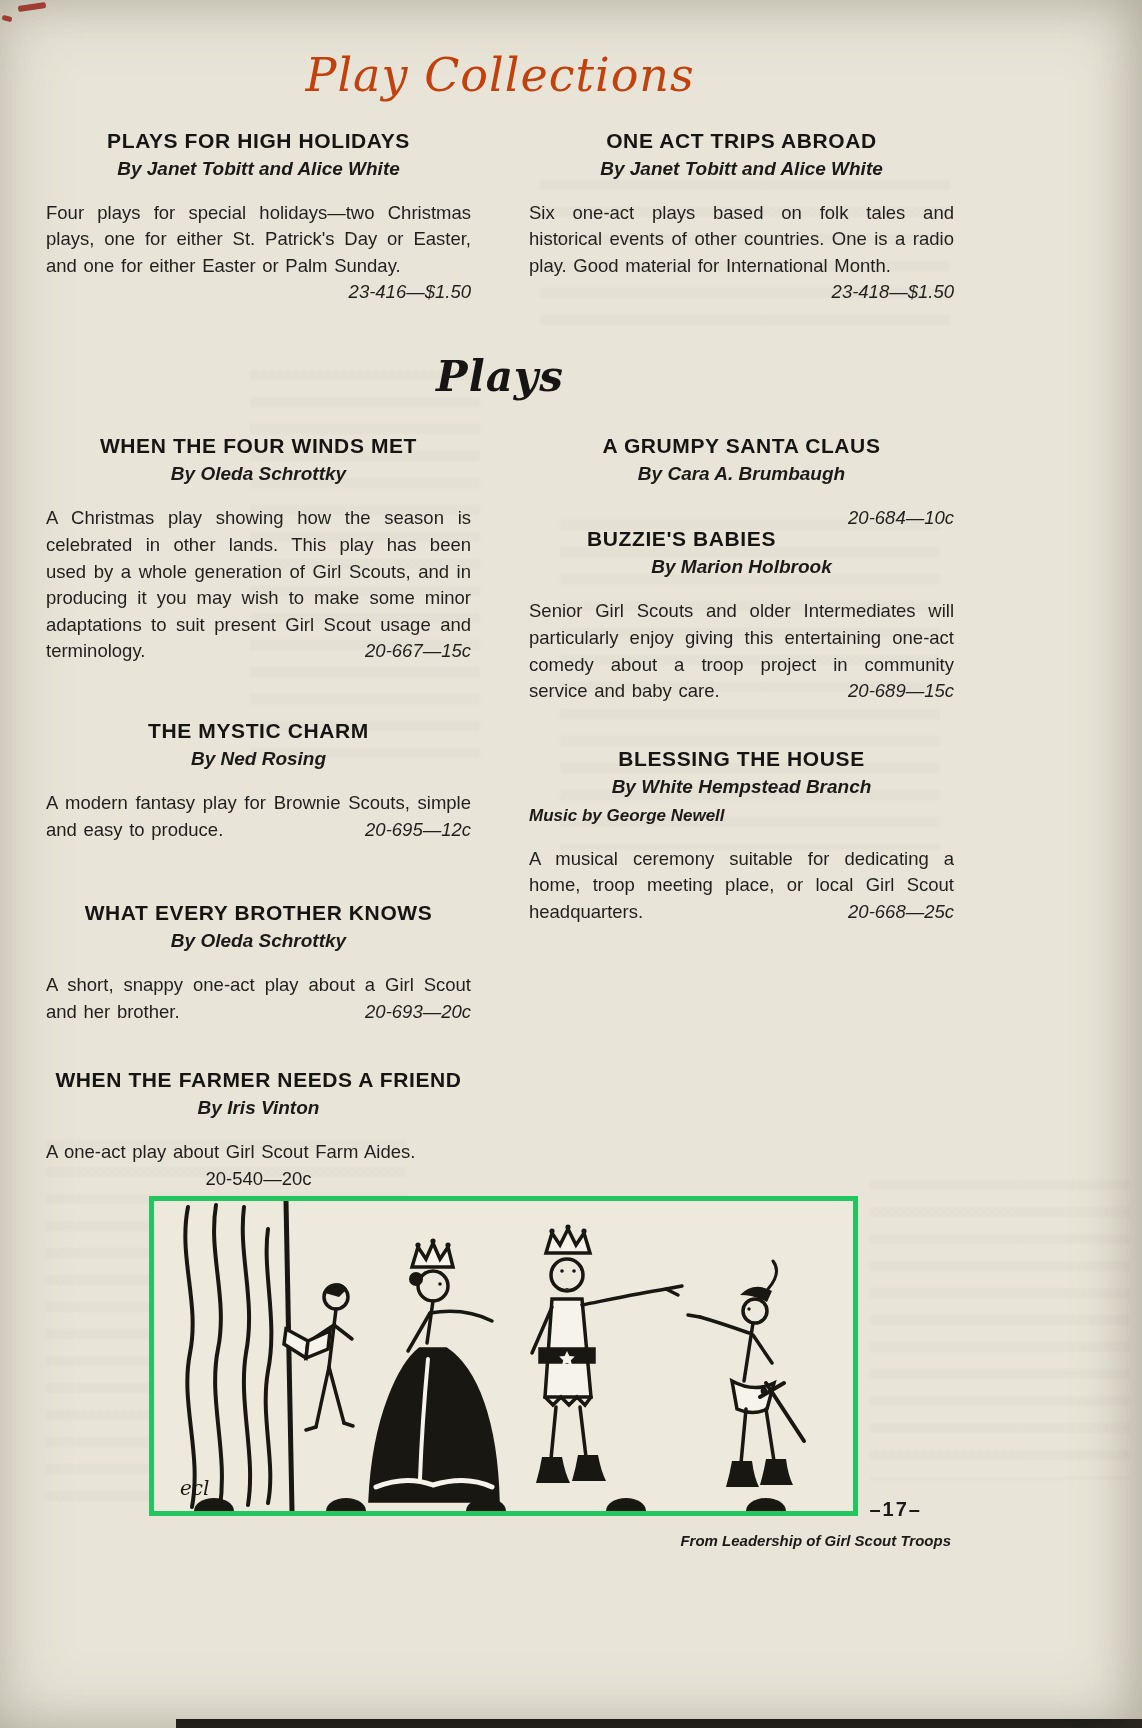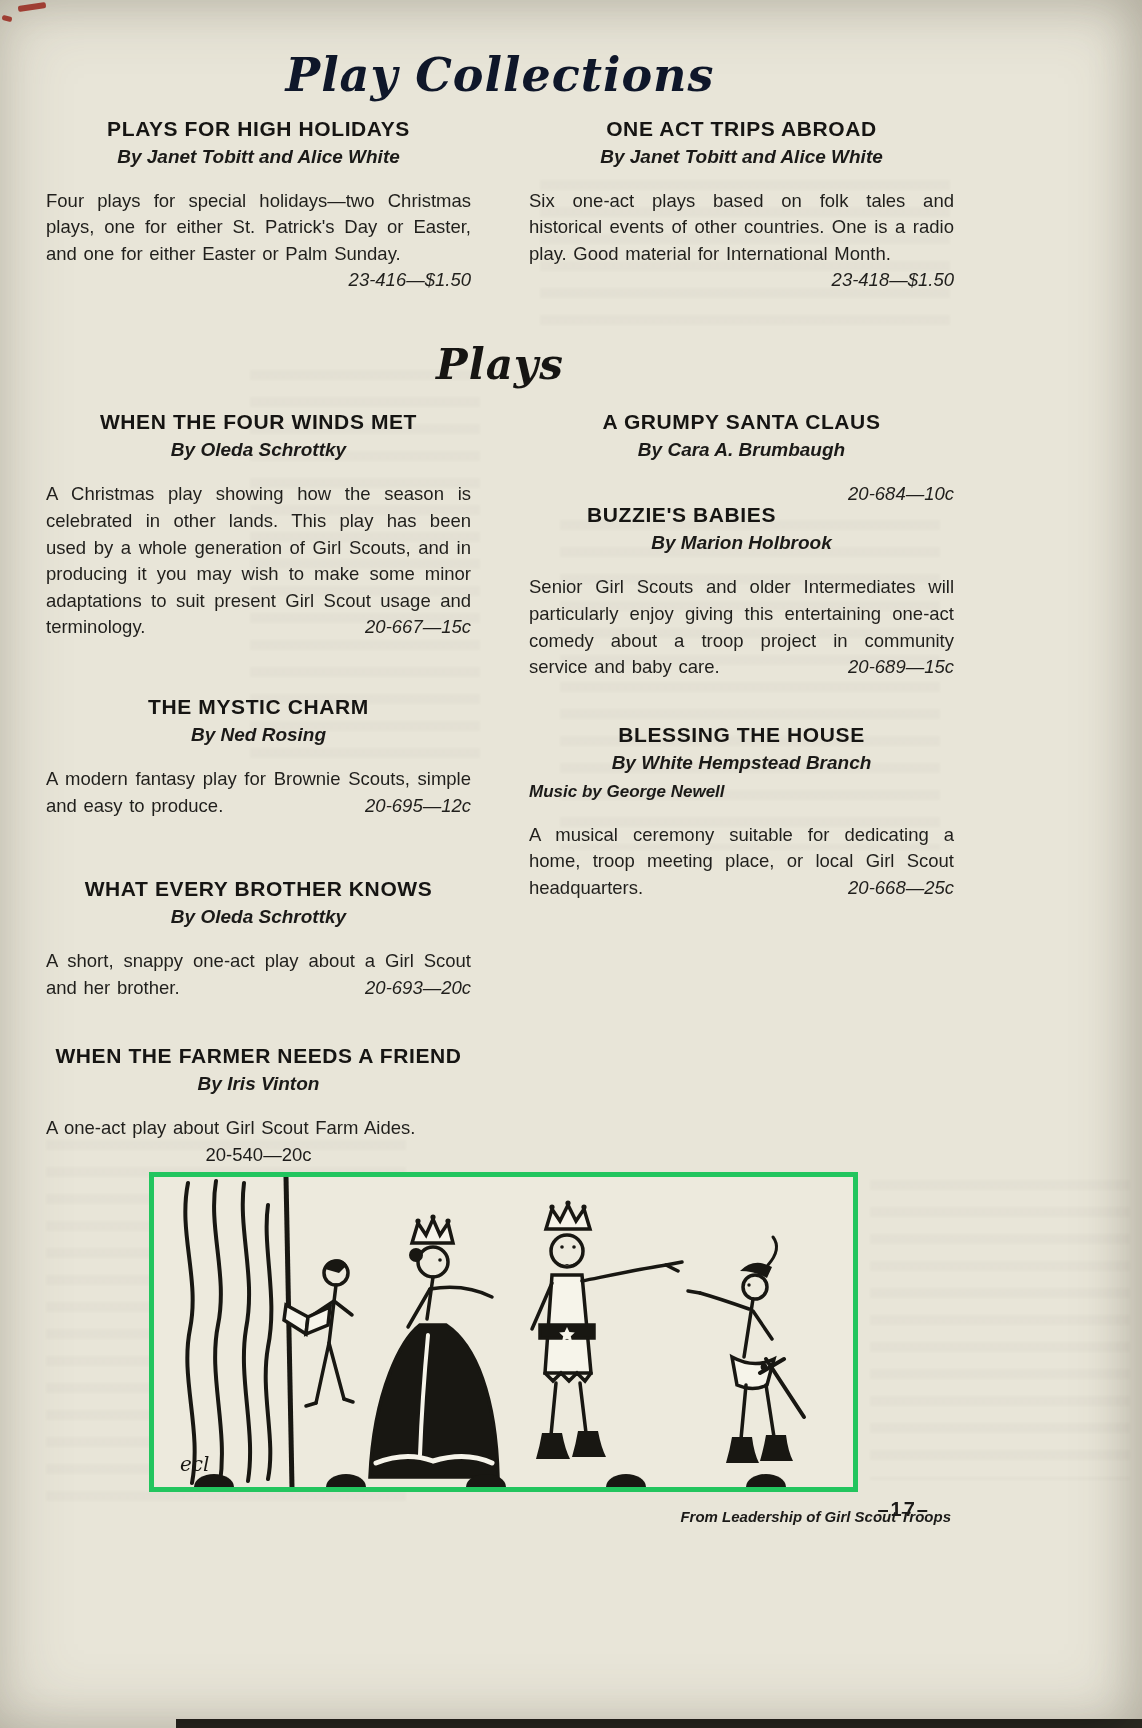"Play Collections" .script-title { color: #0f172a -> #c2410c; font-weight: bold -> normal }
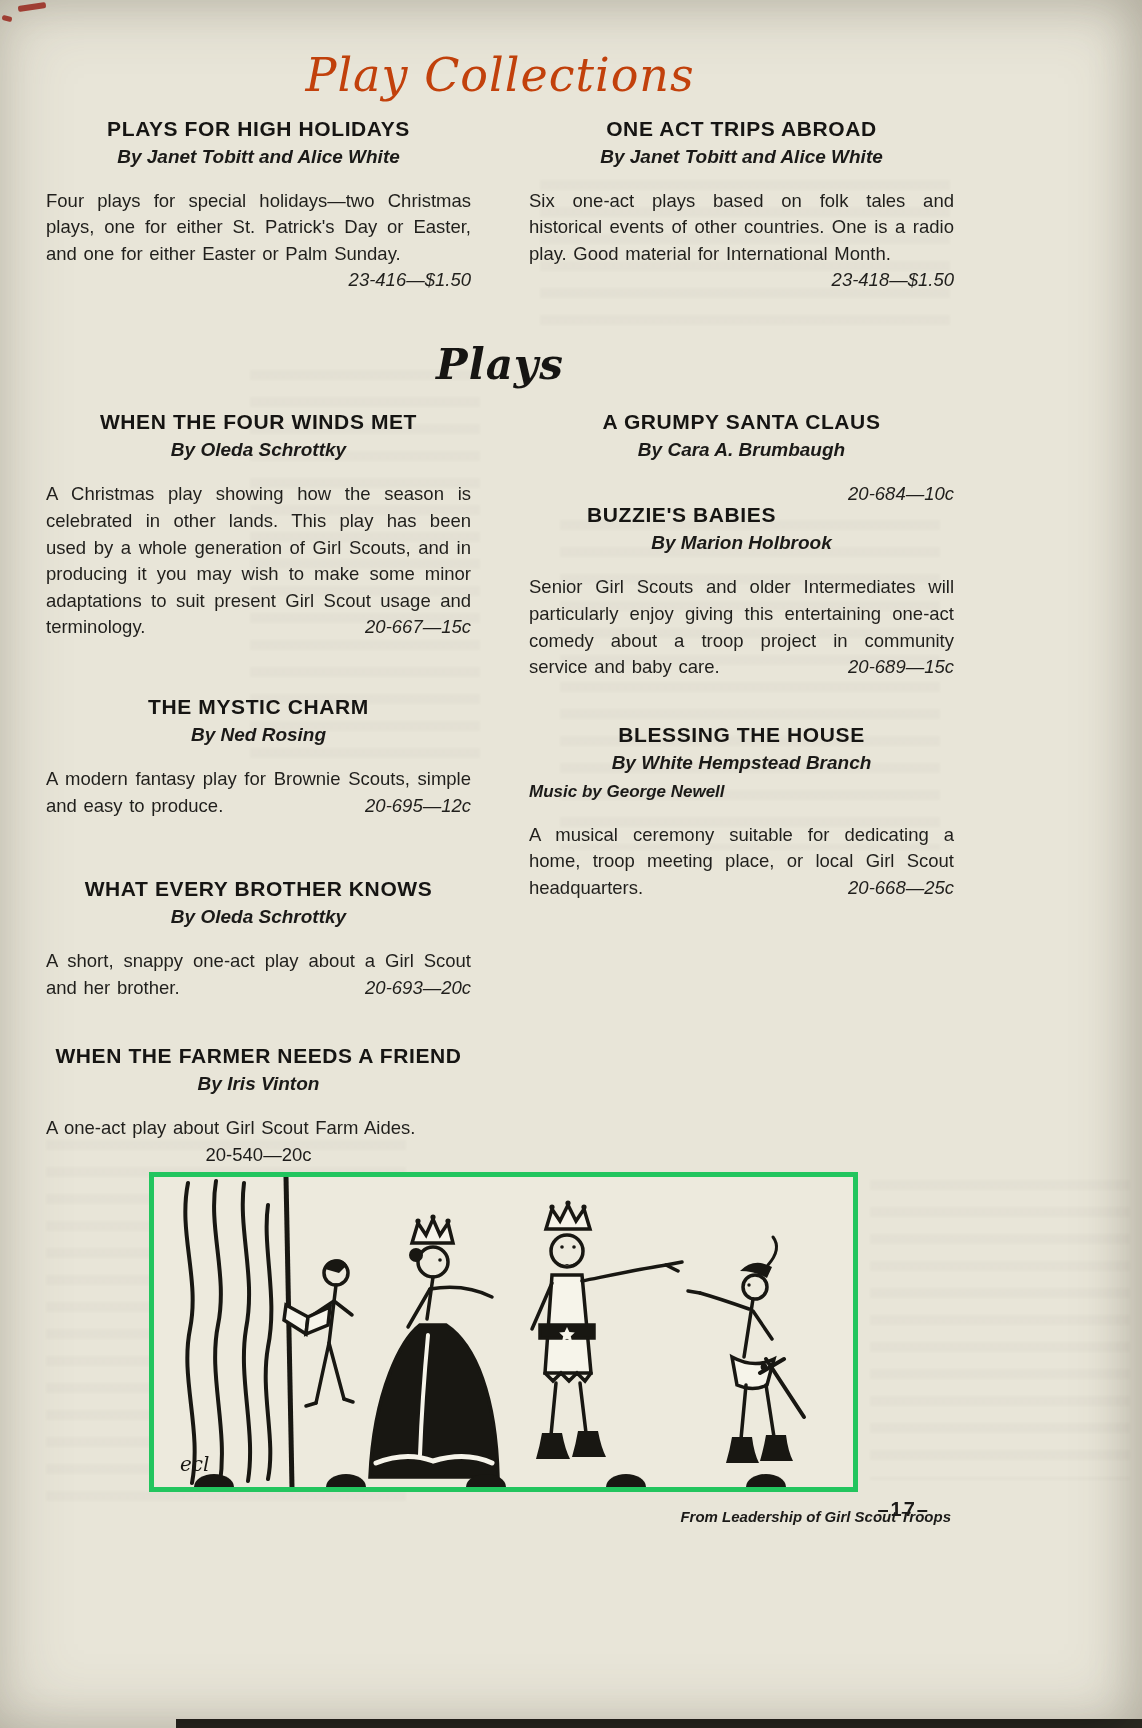"PLAYS FOR HIGH HOLIDAYS" .entry { margin-top: none -> 12px }
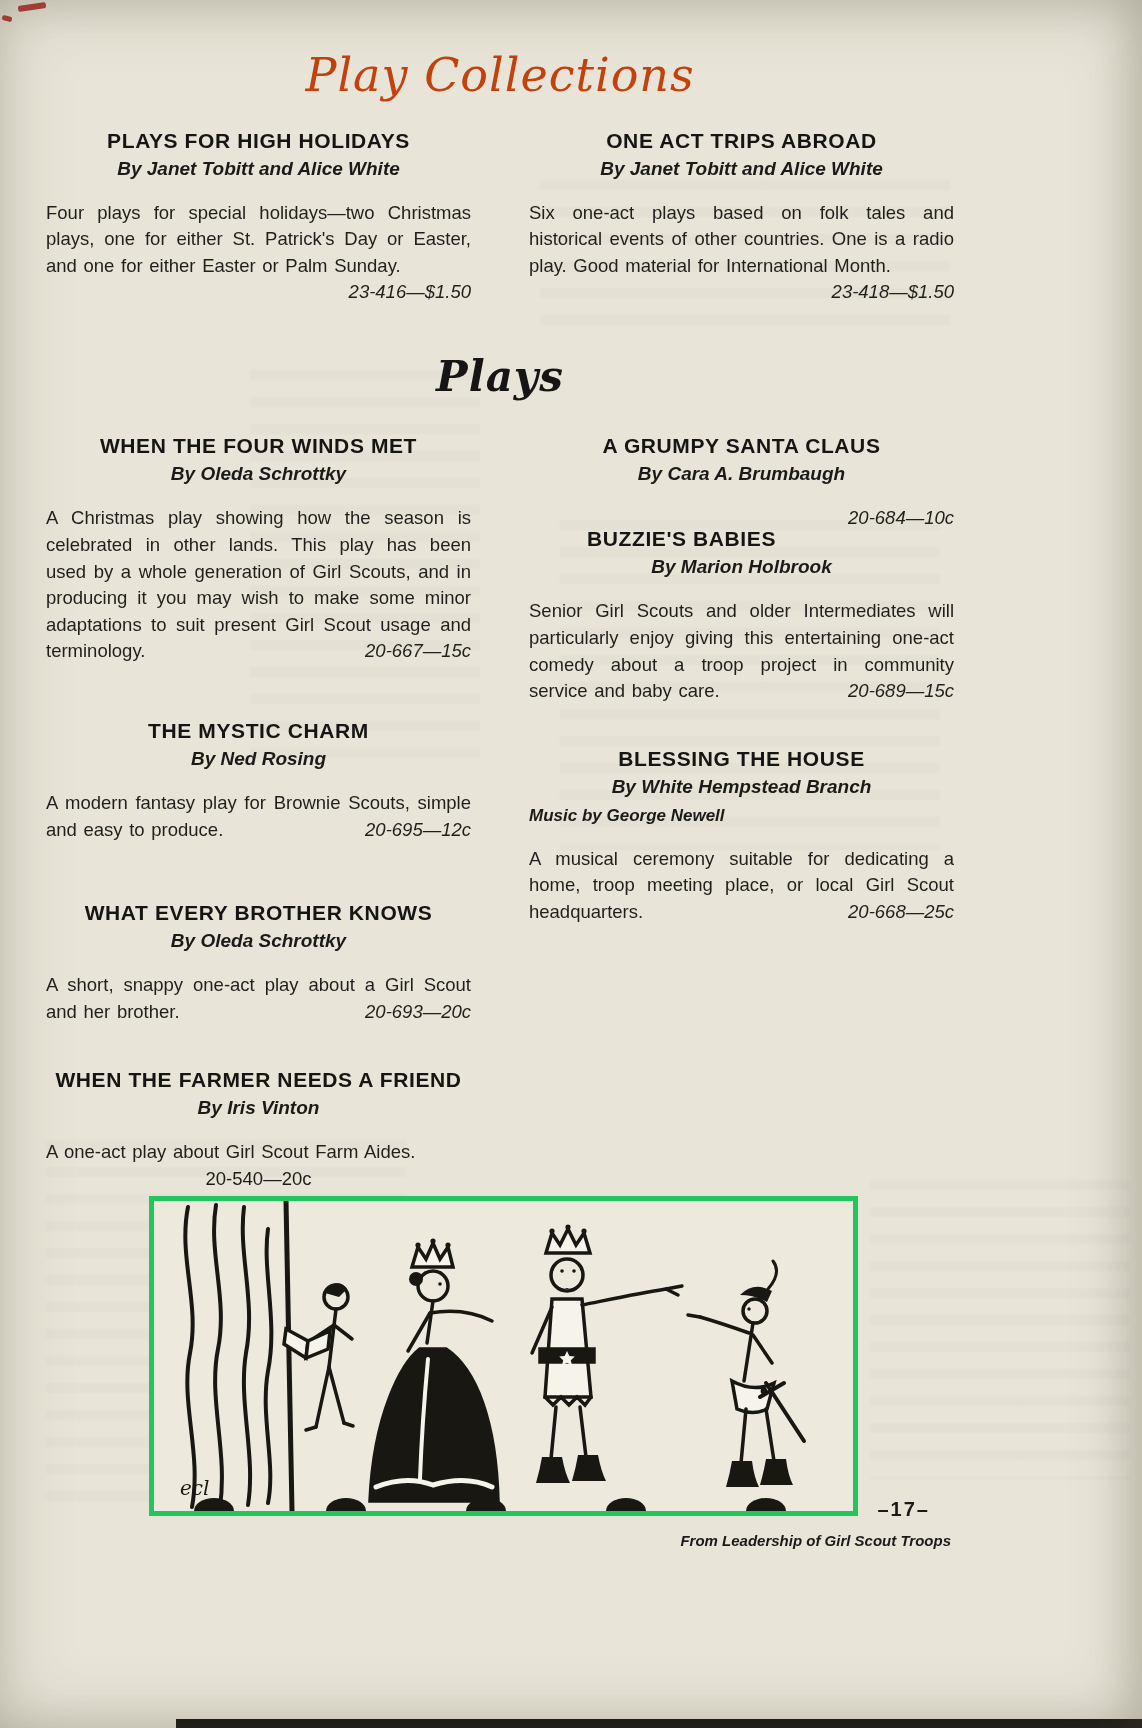"–17–" .page-number { right: 212px -> 220px }
